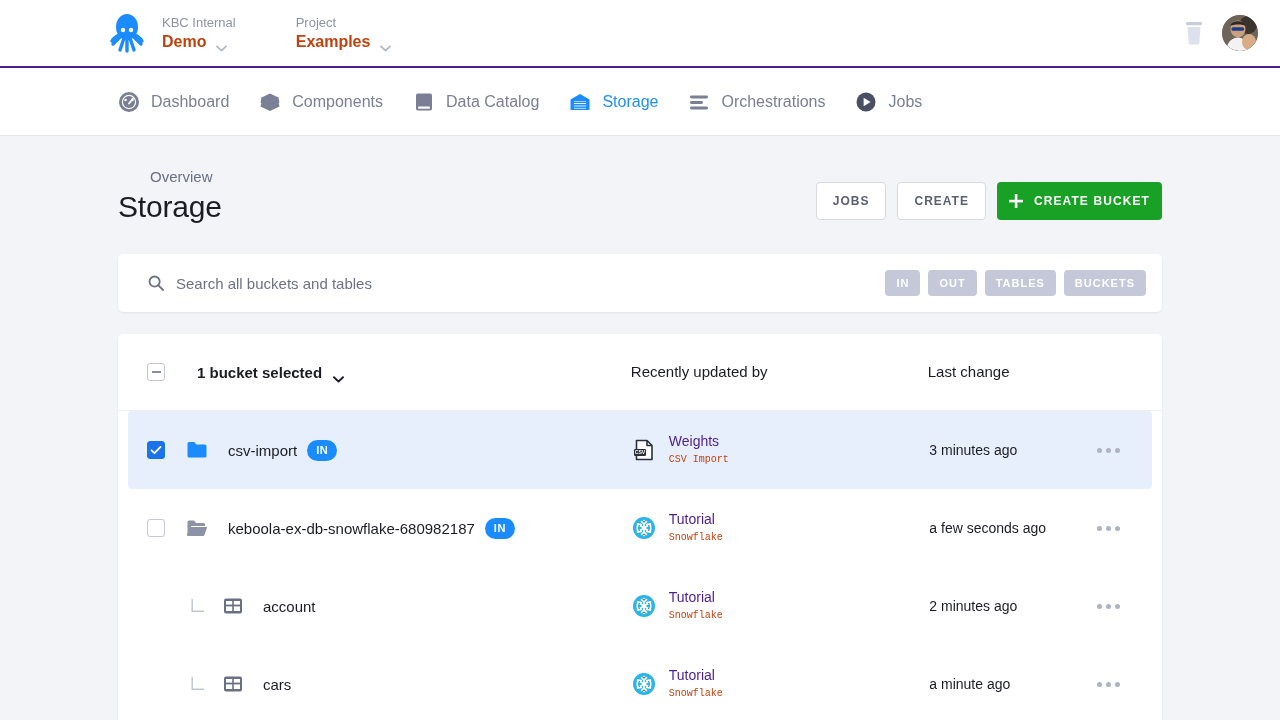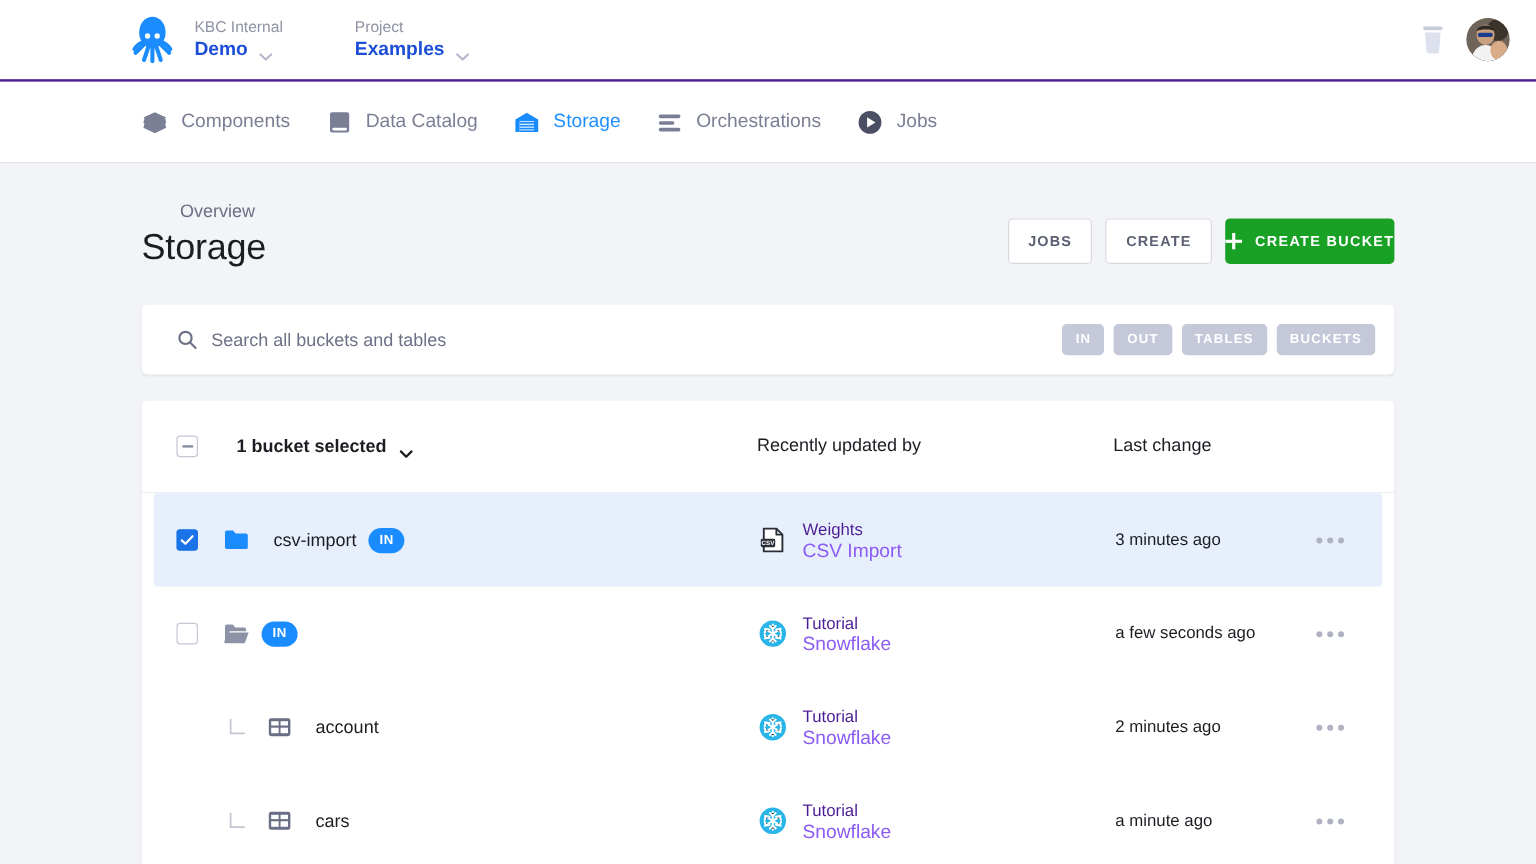"Demo" .proj-name { color: #1d4ed8 -> #c2410c }
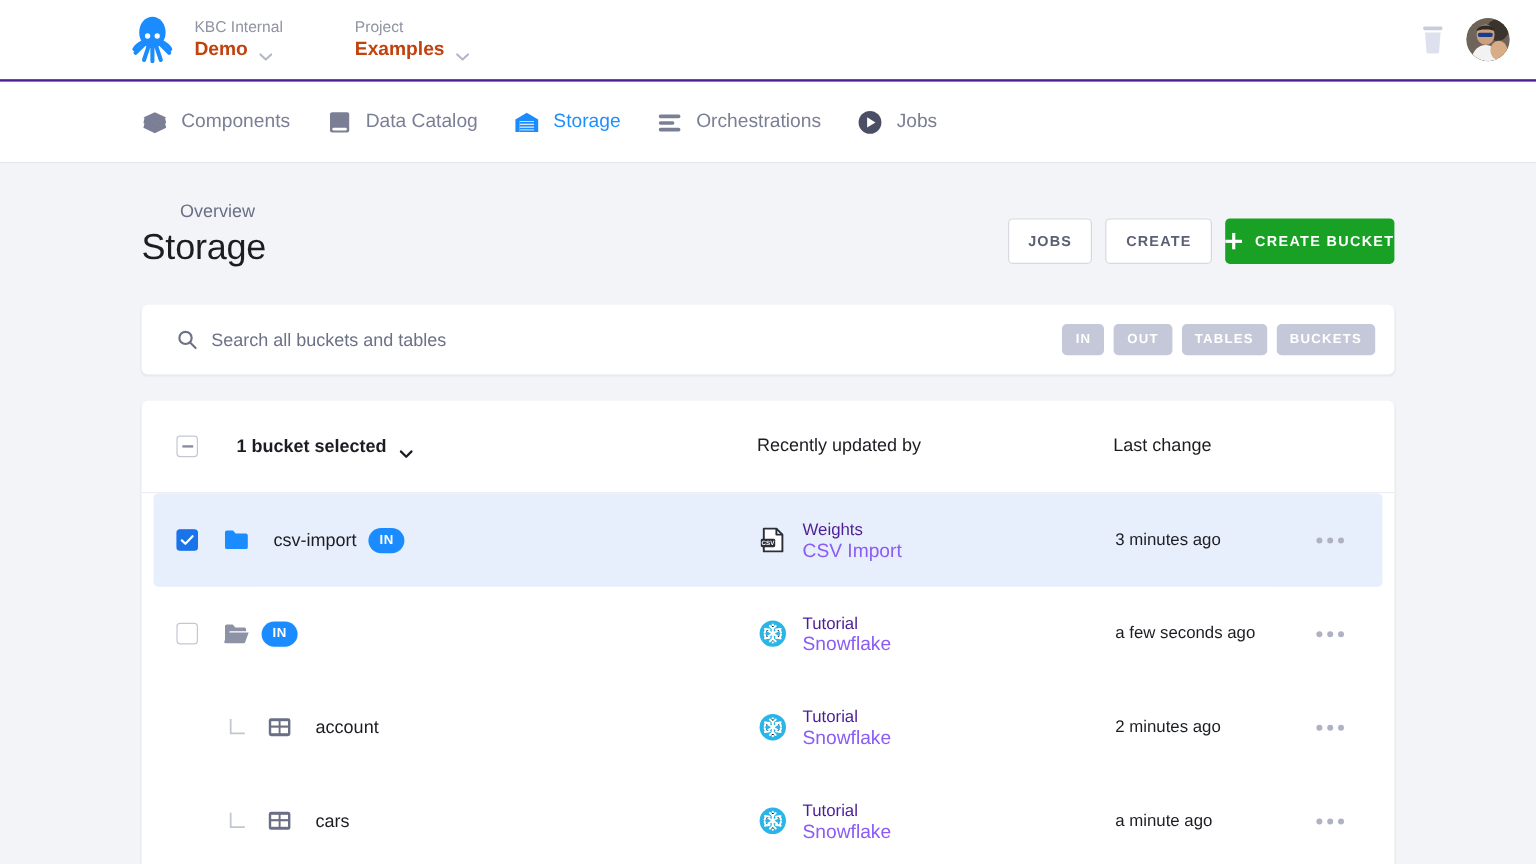"Dashboard" div.nav-item { html: none -> <div> <span> <svg> <circle></circle> <circle></circle> <circle></circle> <circle></circle> <circle></circle> <path></path> </svg> </span> <span>Dashboard</span> </div> }
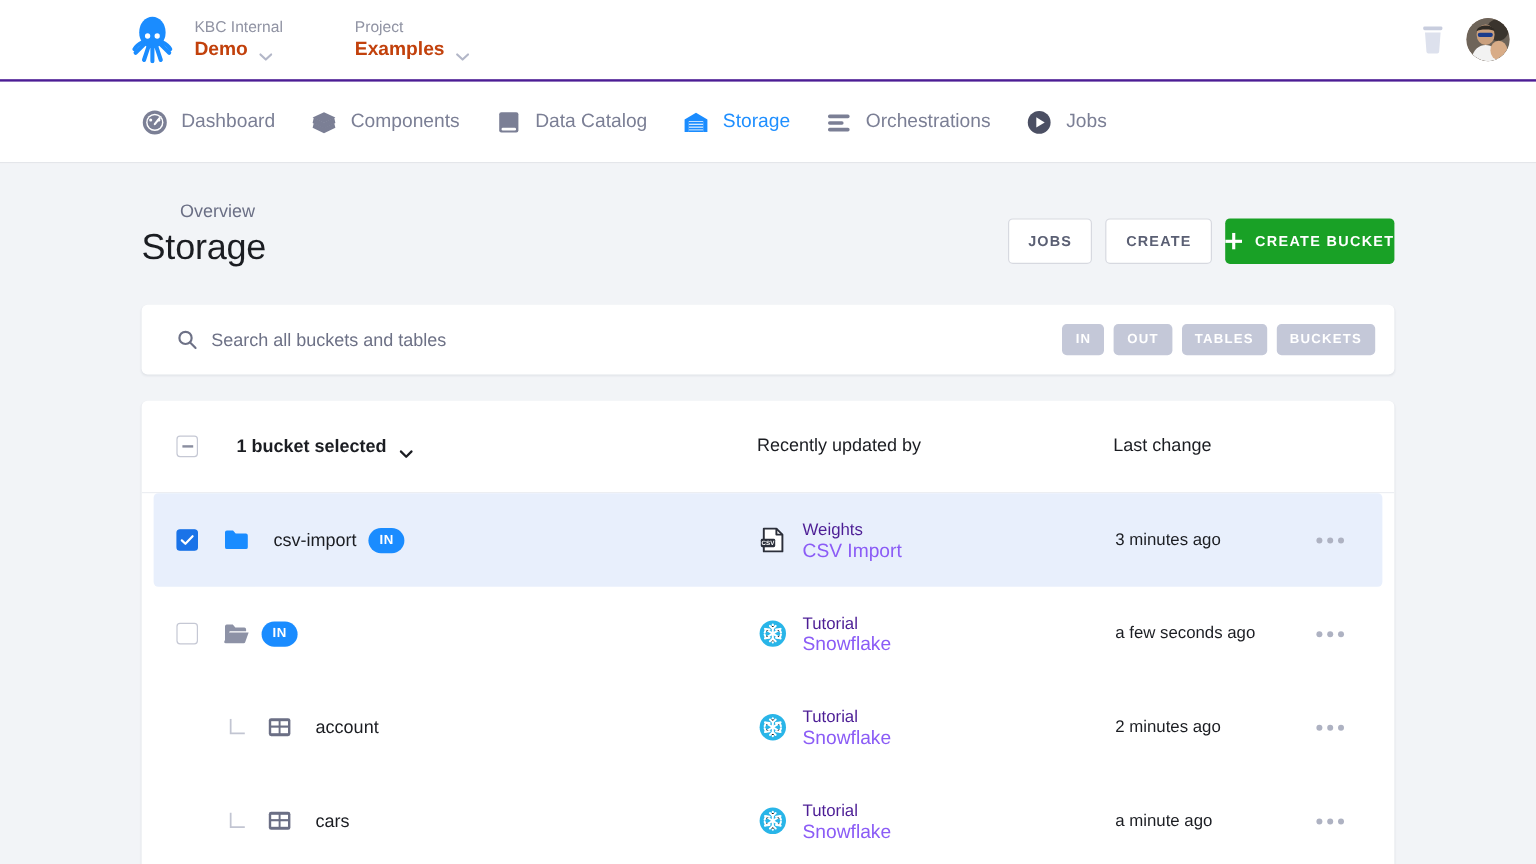"CREATE BUCKET" .btn-primary { padding: 0 0 -> 0 12px }
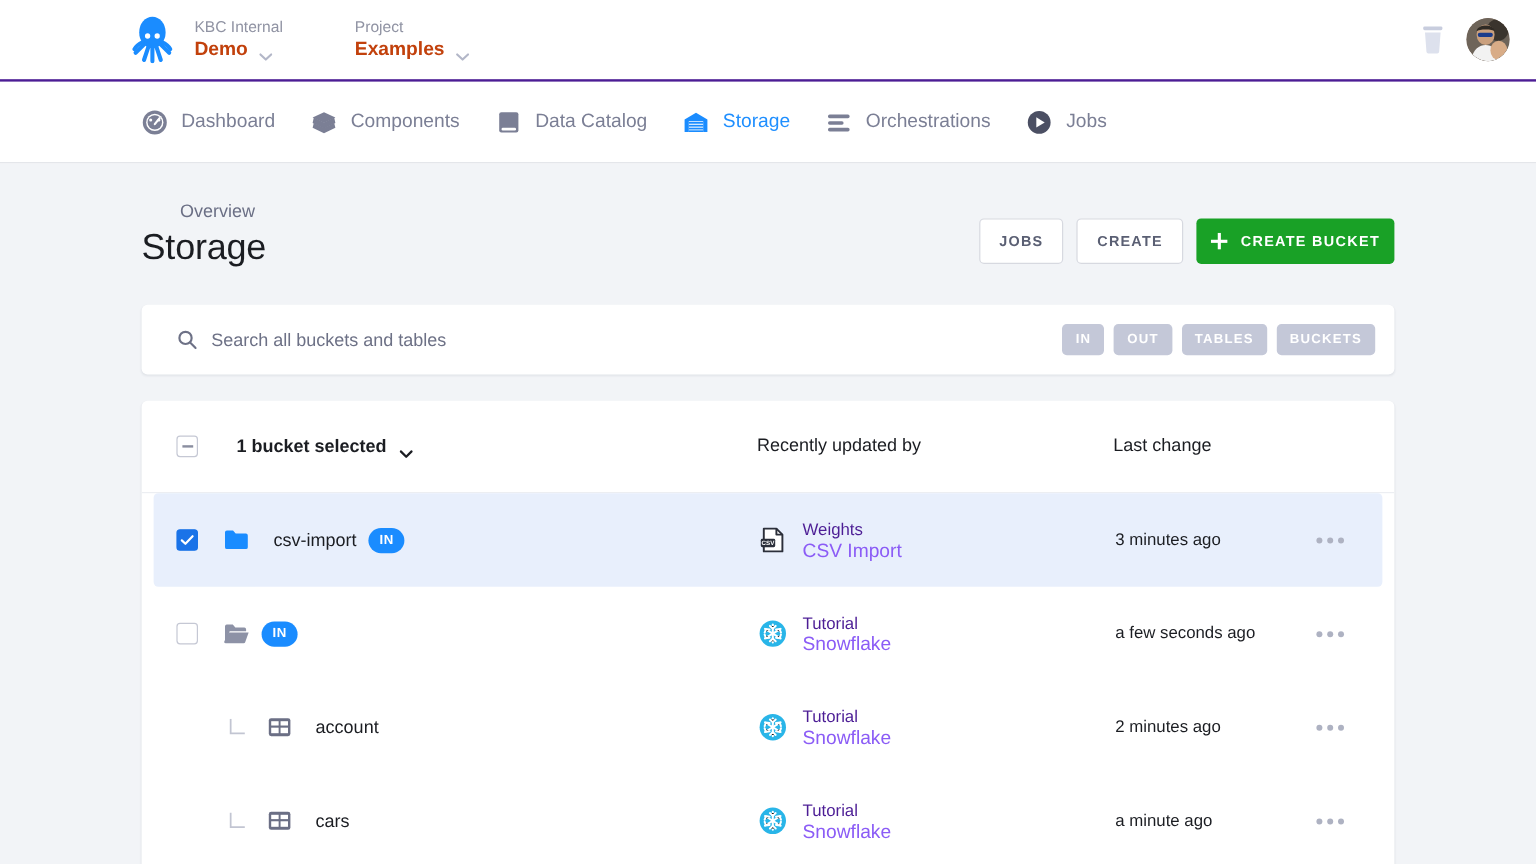"CSV Import" .upd-sub { color: #8b5cf6 -> #c2410c; font-family: none -> Liberation Mono, monospace; font-size: 16px -> 10px }
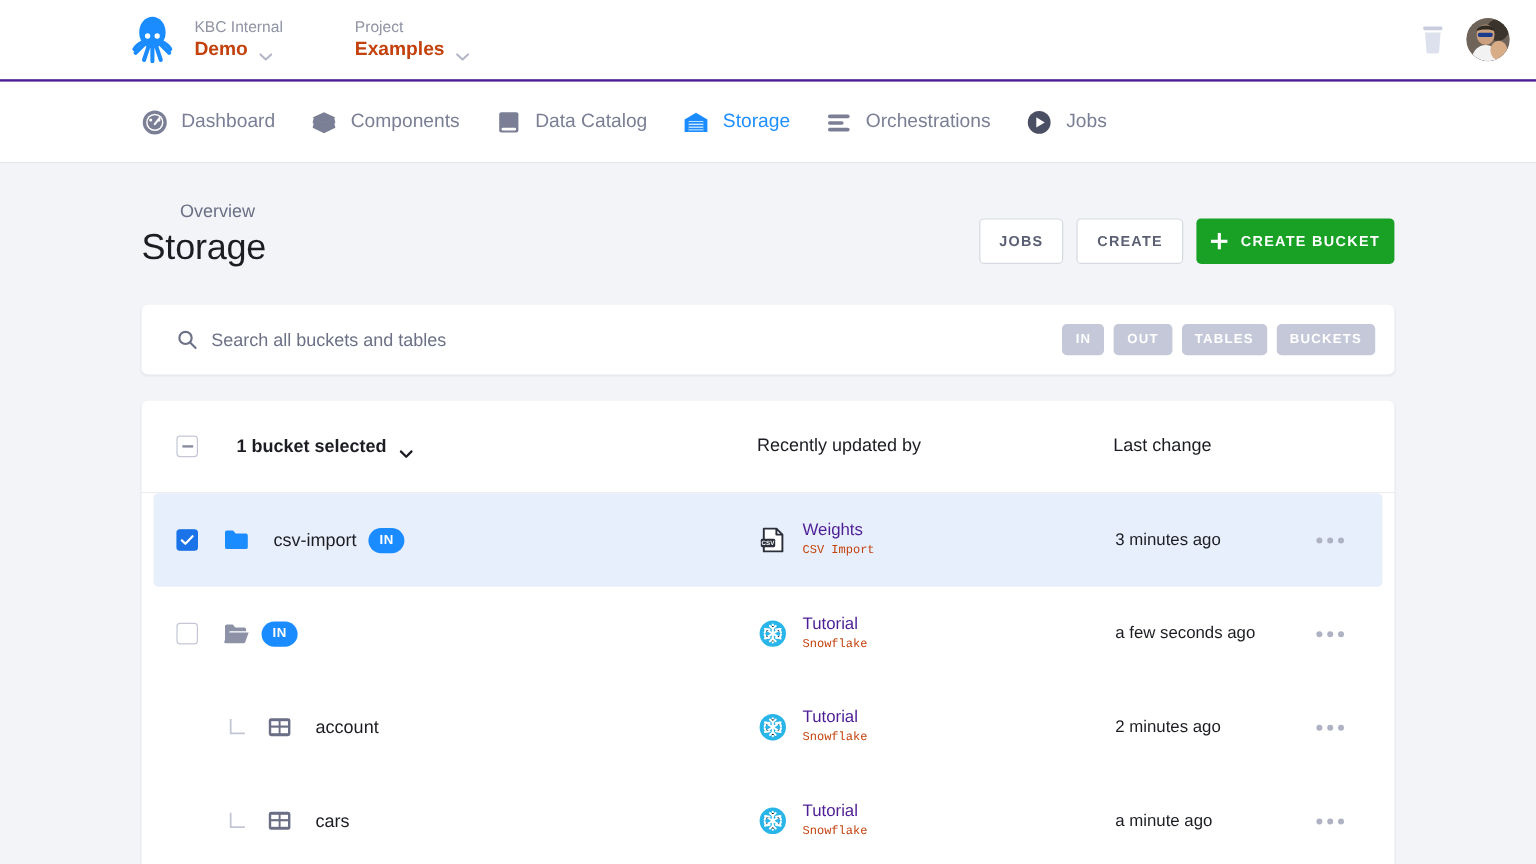"keboola-ex-db-snowflake-680982187" span.row-name { html: none -> <span>keboola-ex-db-snowflake-680982187</span> }
